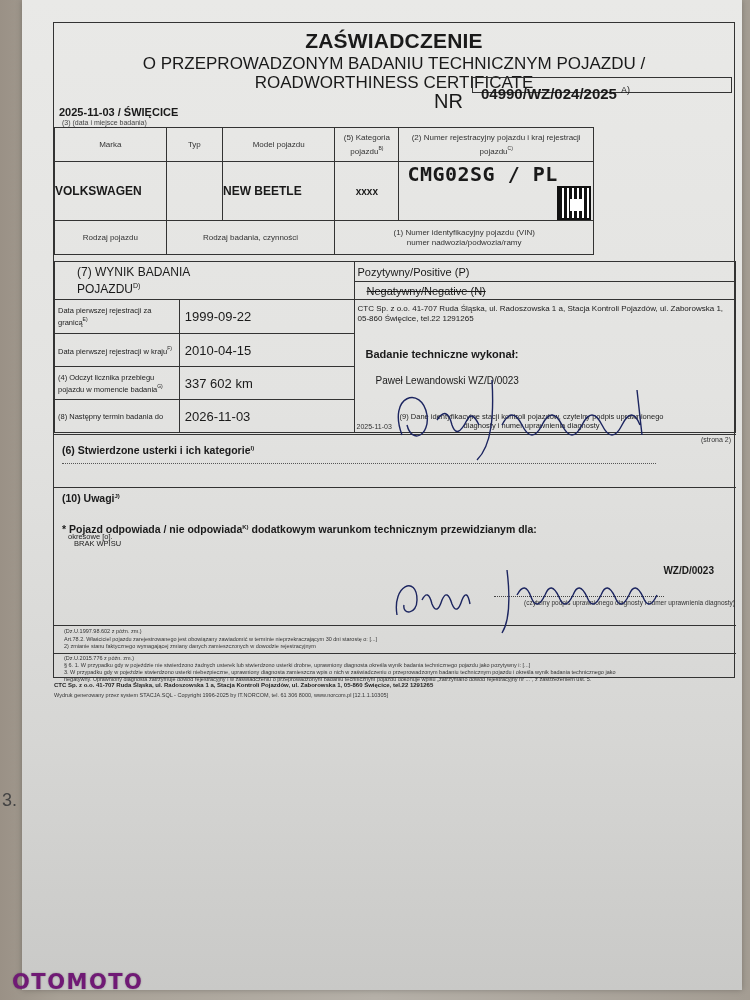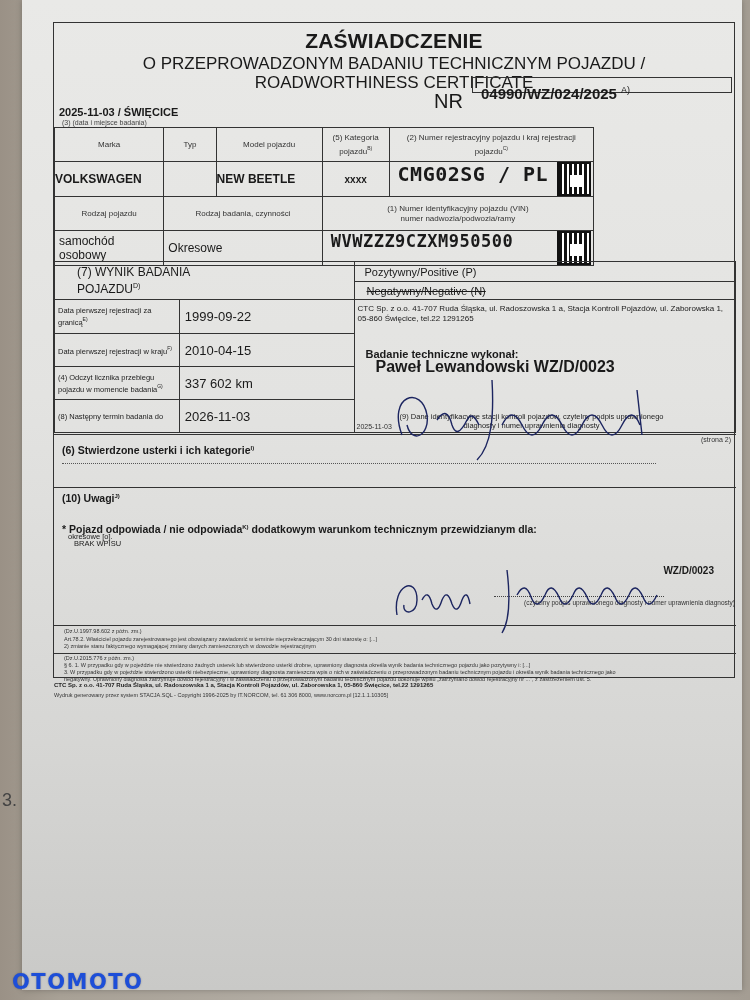"samochód osobowy" tr { html: <tr> <td>samochód osobowy</td> <td>Okresowe</td> <td> <span>WVWZZZ9CZXM950500</span> <span></span> </td> </tr> -> none }
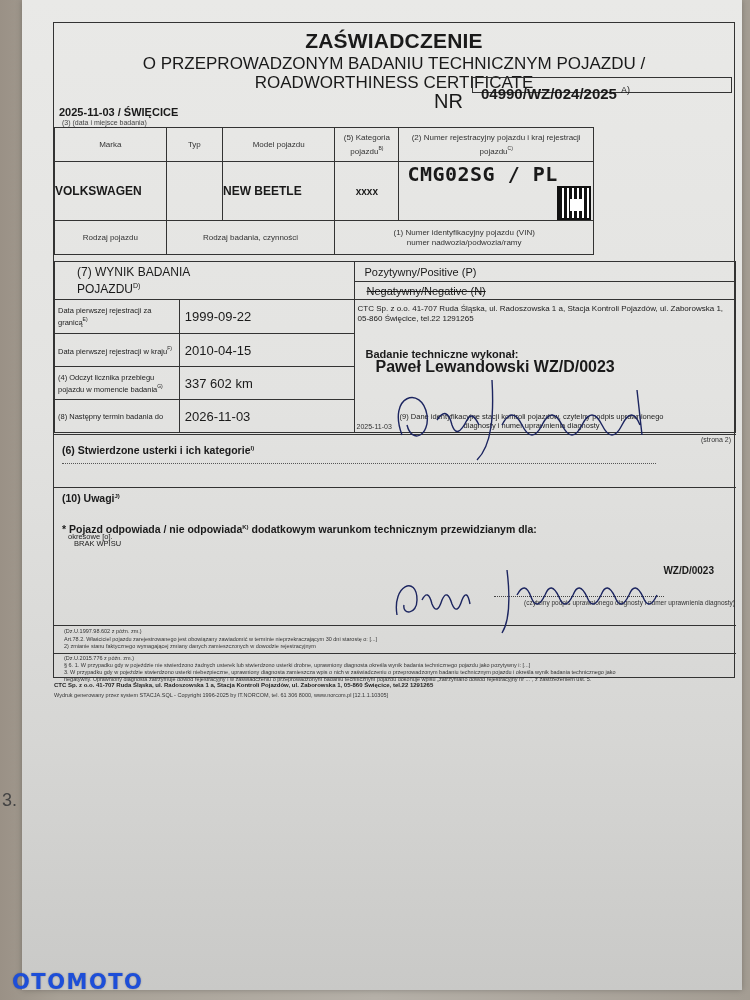"Pozytywny/Positive (P)" .pos { padding-left: 10px -> 3px }
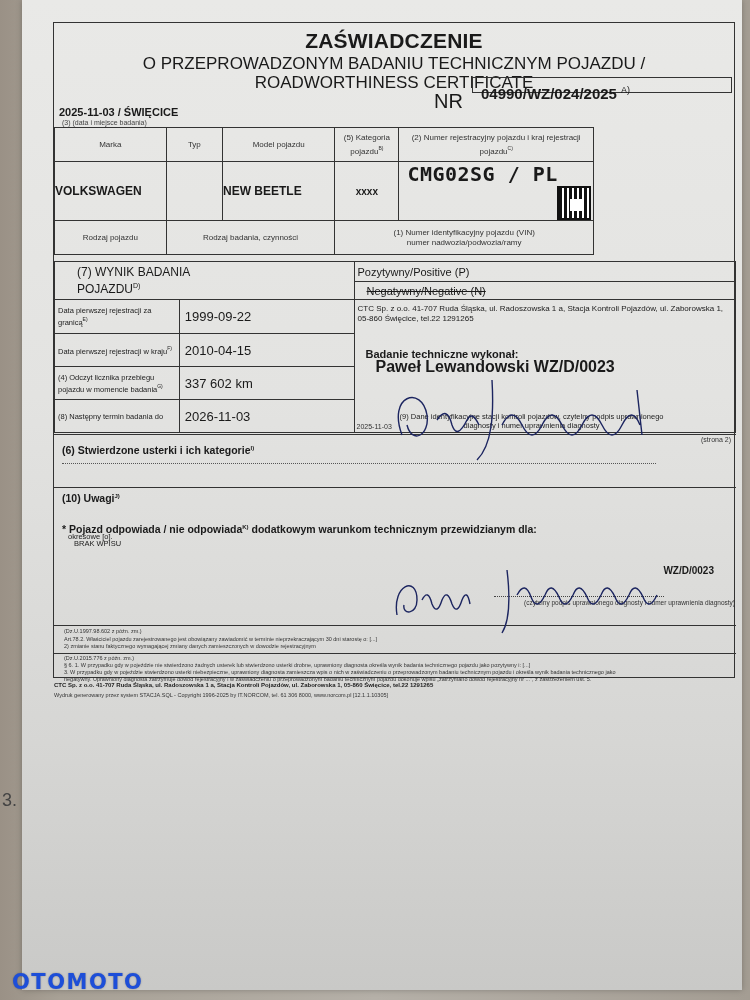"Paweł Lewandowski WZ/D/0023" .exec-name { font-size: 16px -> 10px; font-weight: bold -> normal; margin-top: 3px -> 17px }
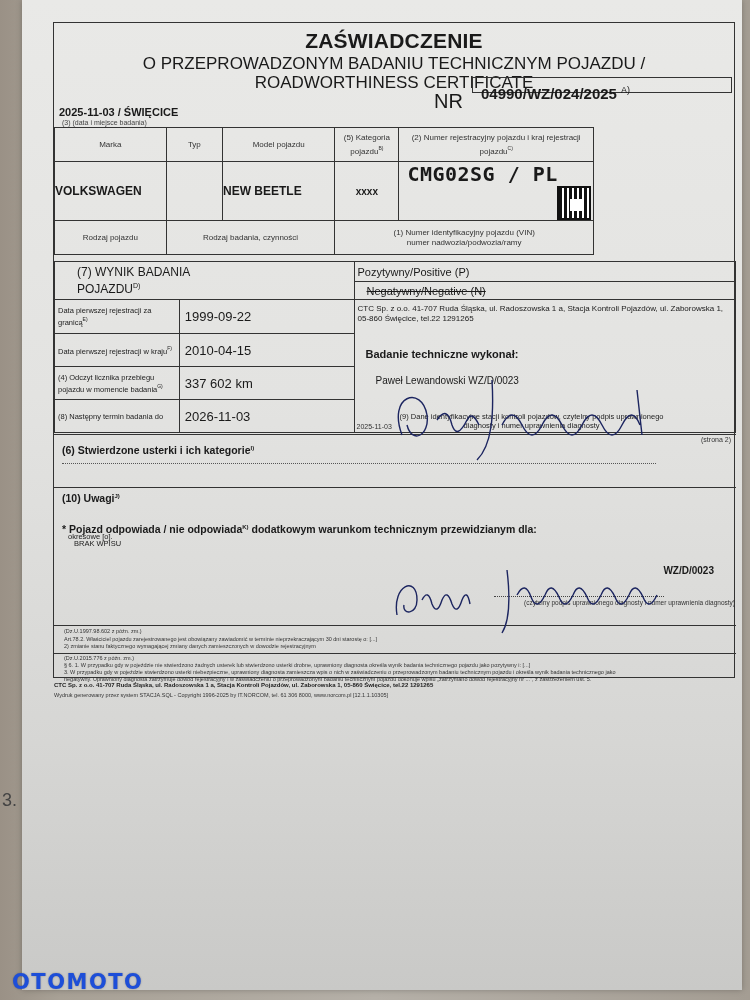"OTOMOTO" .watermark { color: #1d4ed8 -> #701a75 }
